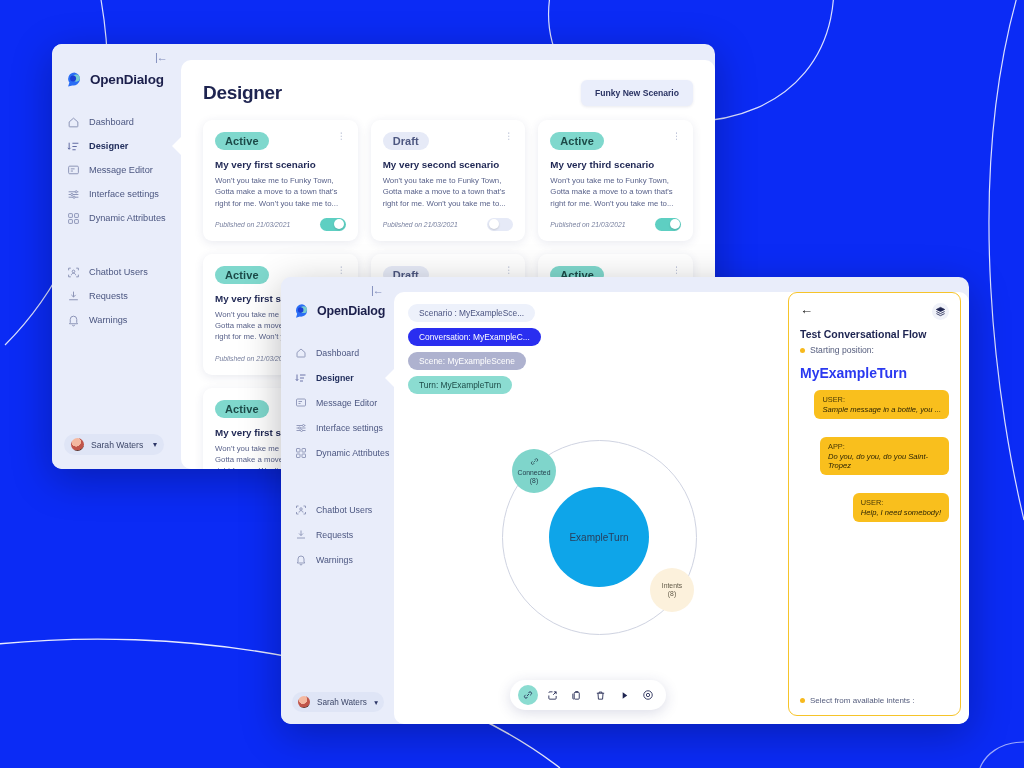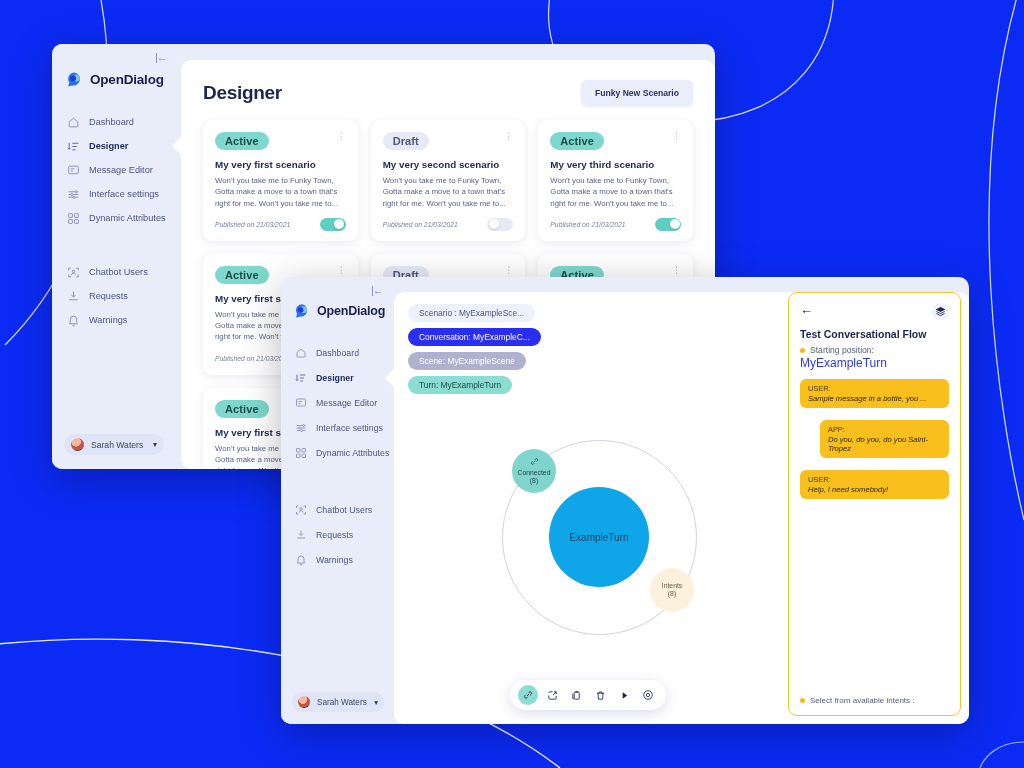"MyExampleTurn" .rp-link { font-size: 12px -> 14px; font-weight: 400 -> 700; margin-top: 1px -> 10px }
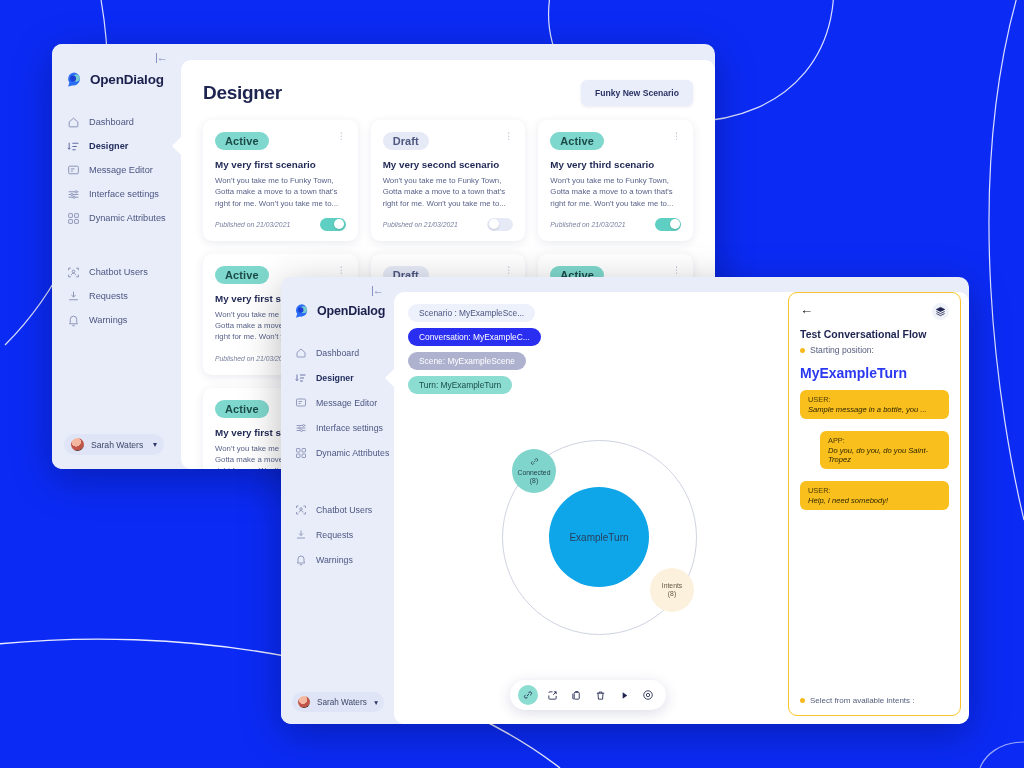"USER:" .msgs { align-items: none -> flex-end; gap: 12px -> 18px }
